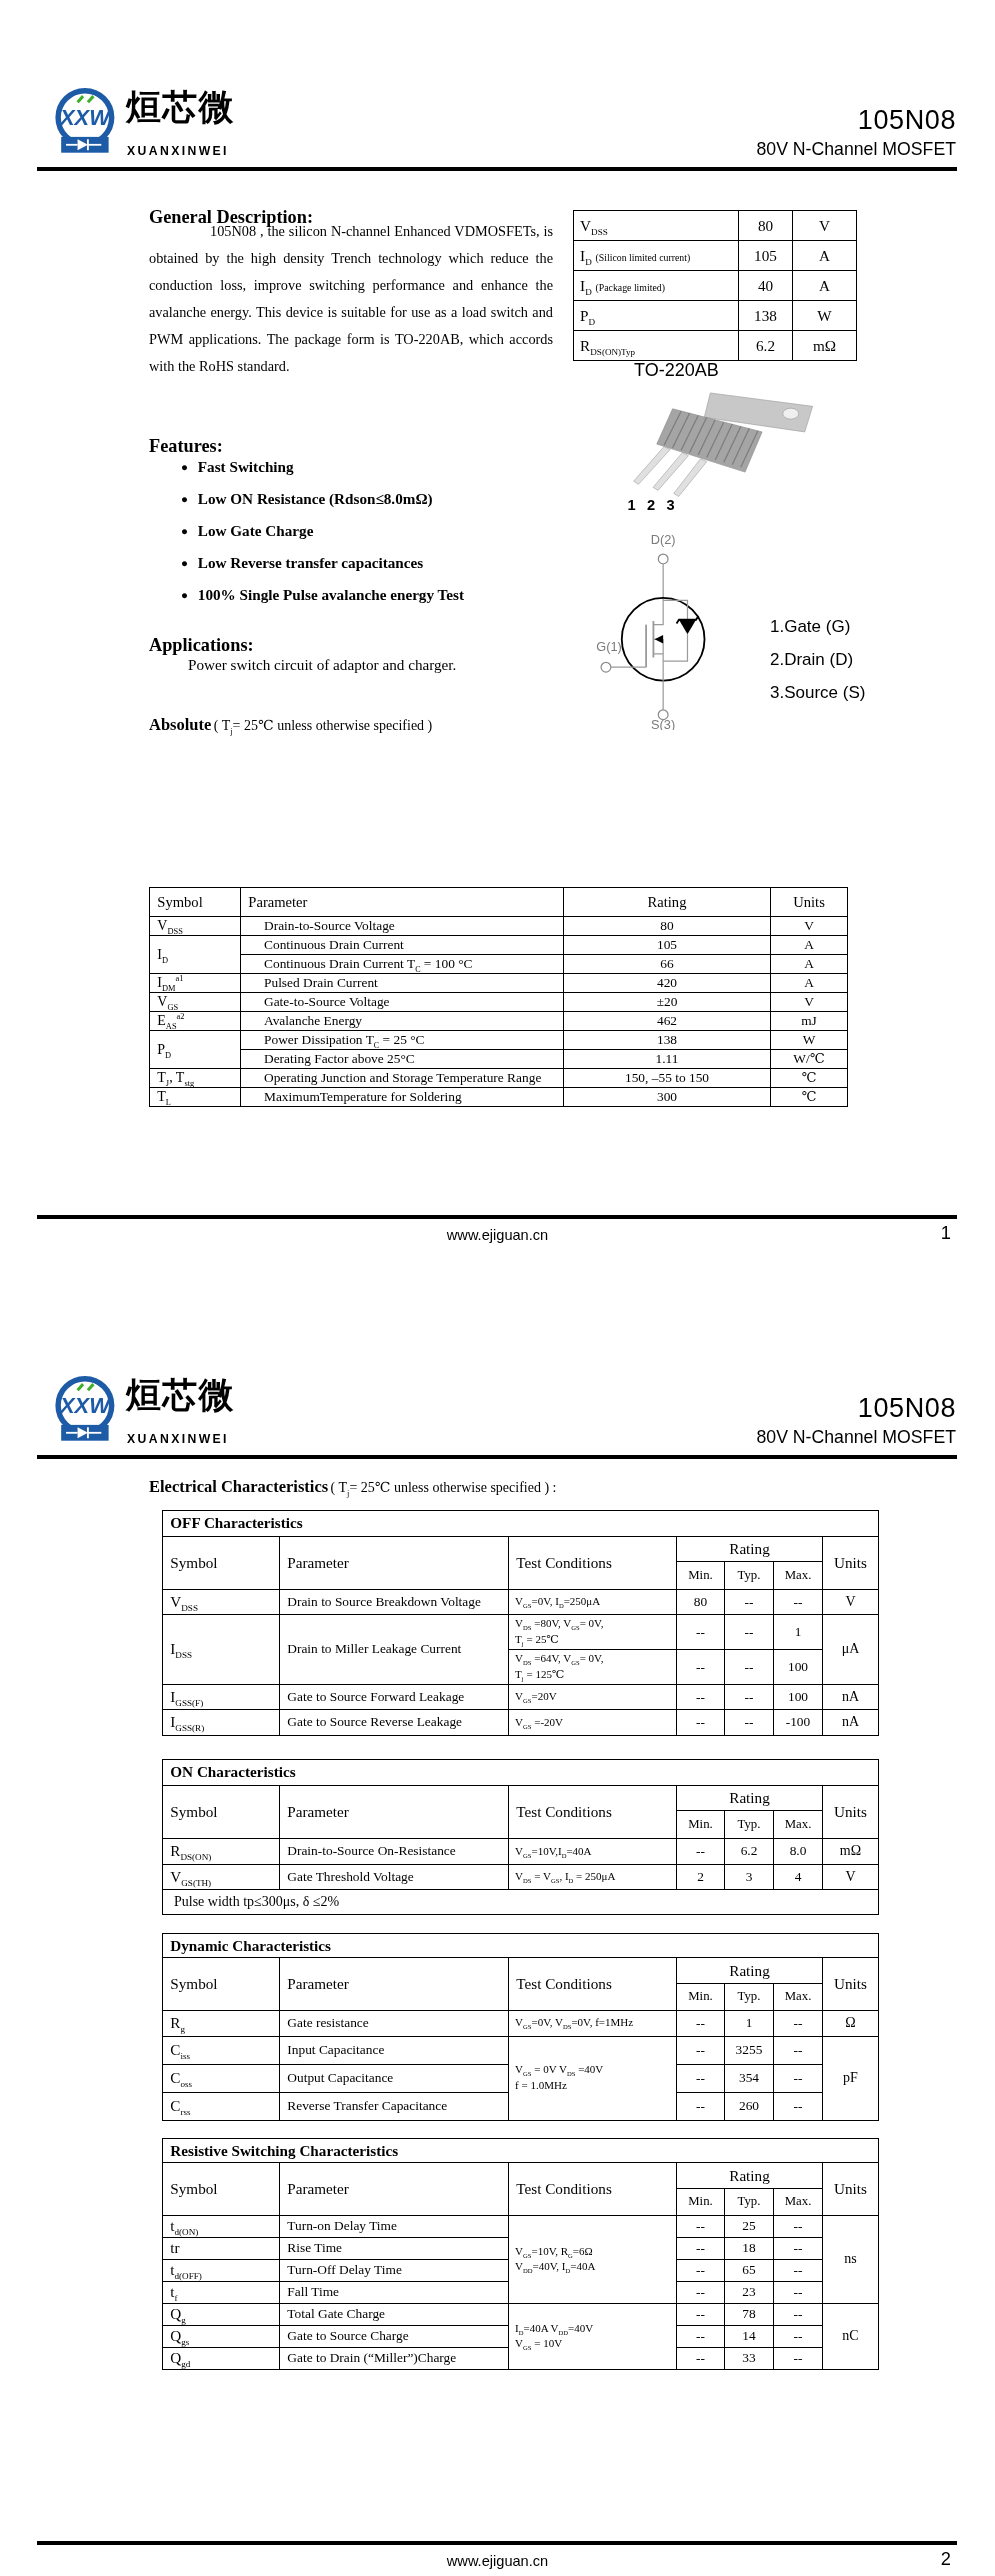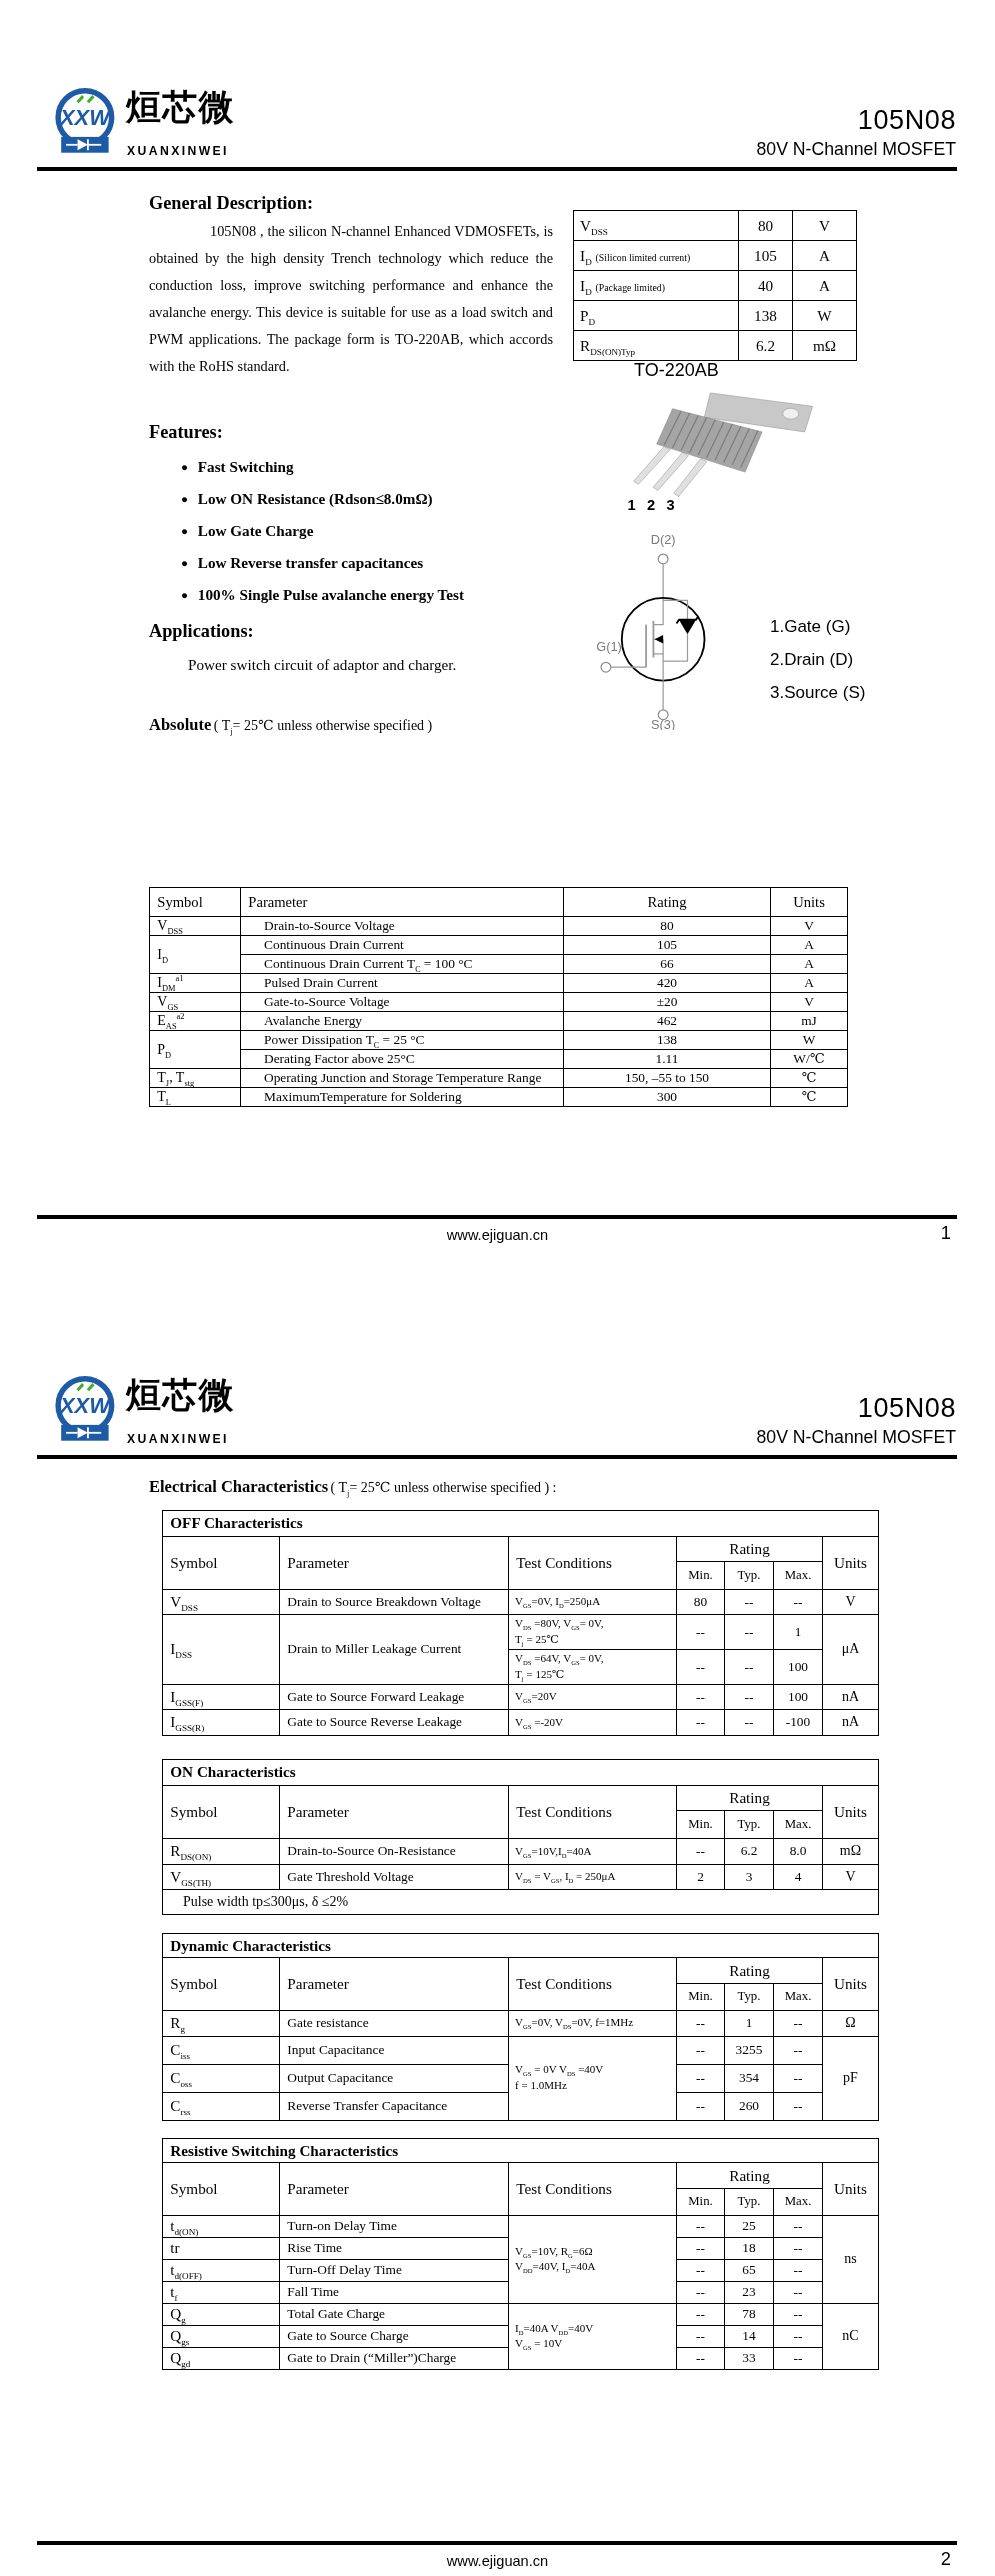"General Description:" .h1 { margin-top: none -> 14px }
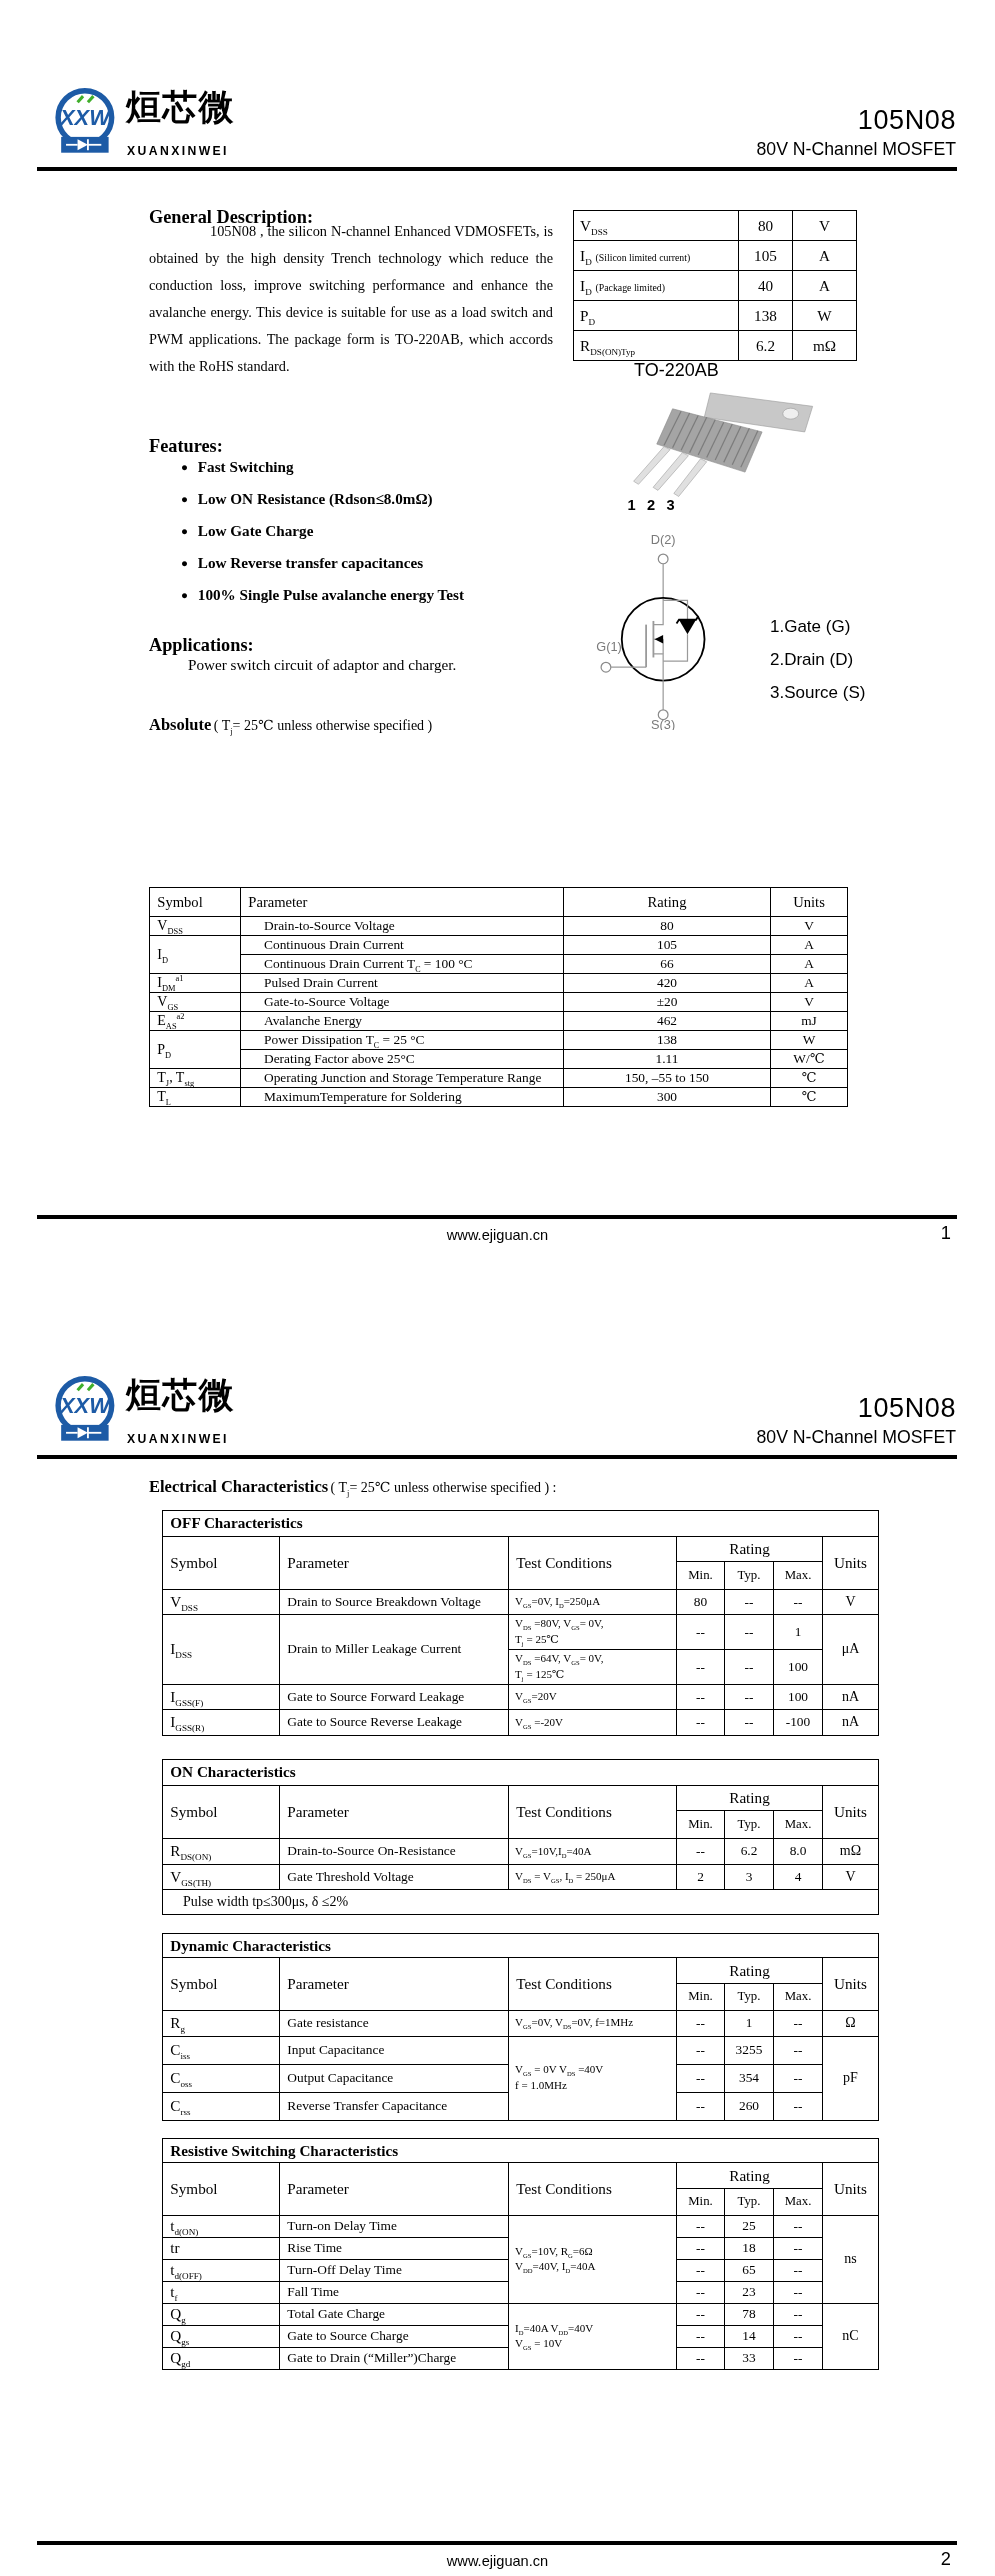"Pulse width tp≤300μs, δ ≤2%" .note-row { padding-left: 20px -> 11px }
